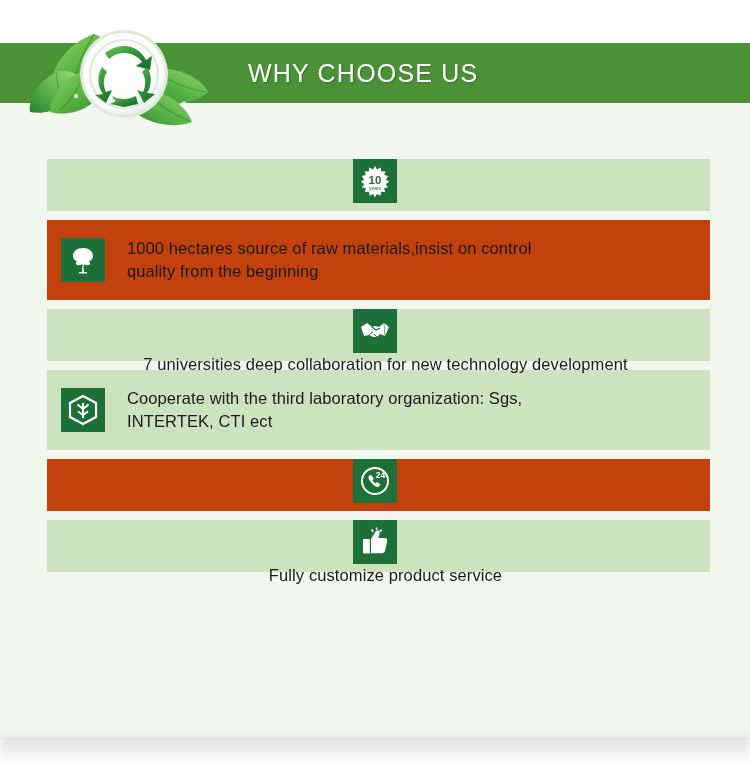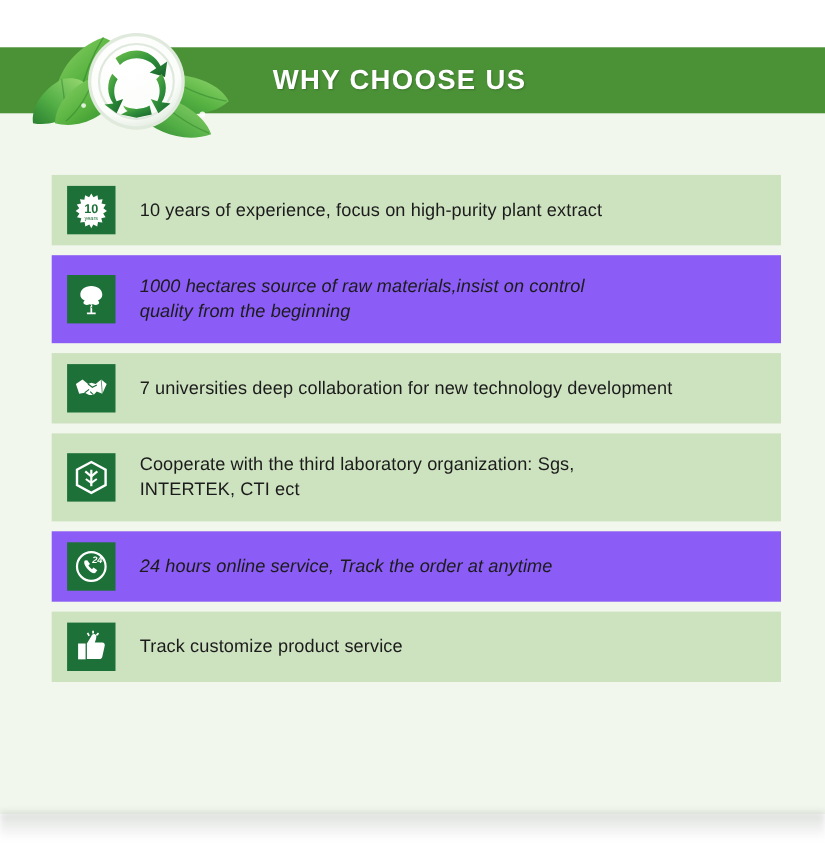"WHY CHOOSE US" .header-title { font-weight: bold -> normal }
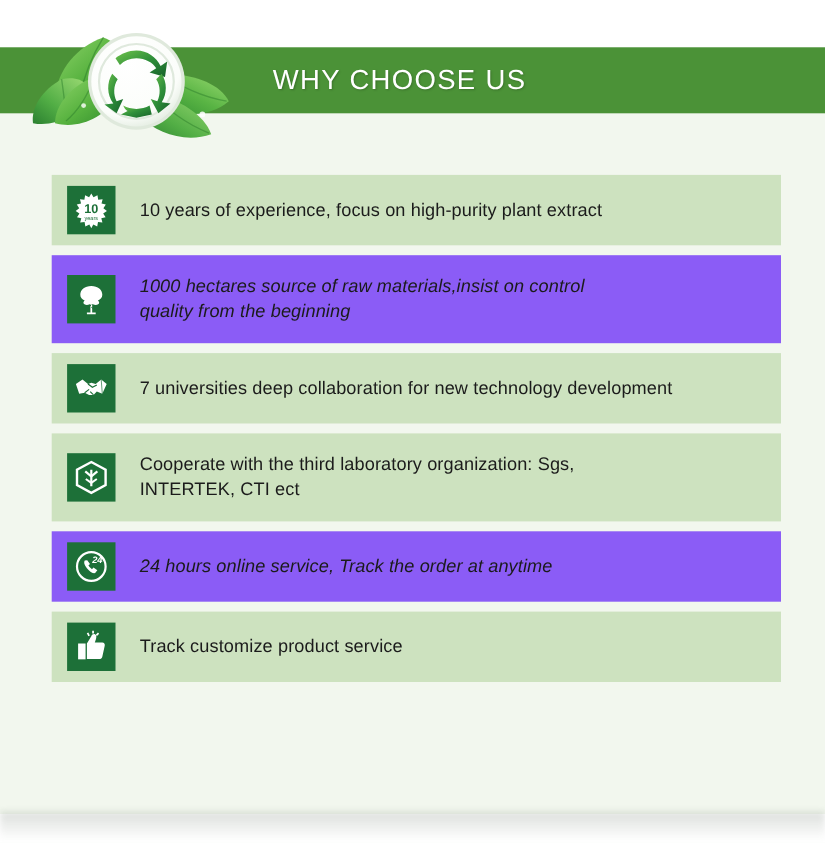"10" .feature-row.h1 { flex-direction: none -> column; height: 64px -> 52px }
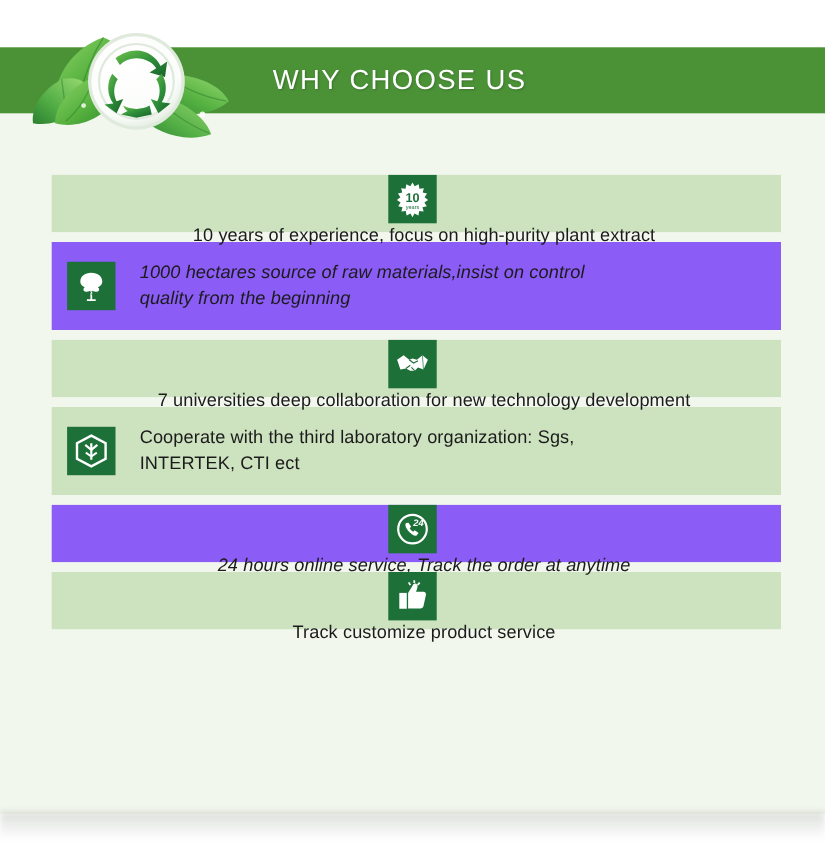"10 years of experience, focus" div.feature-text { html: <div>10 years of experience, focus on high-purity plant extract</div> -> none }
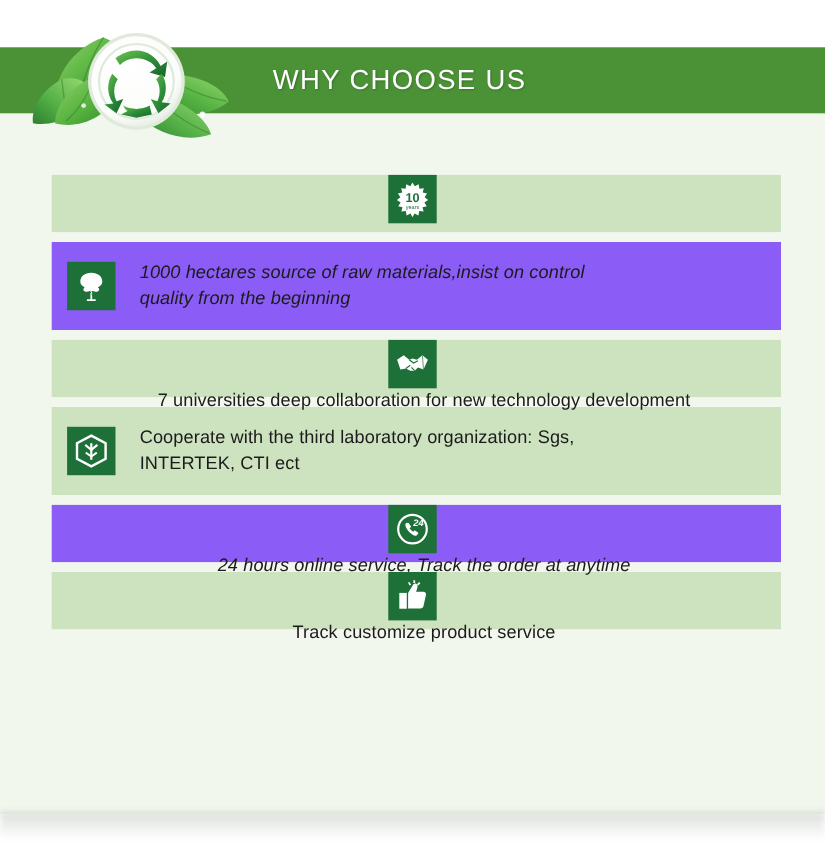"1000 hectares source of raw" .feature-row.tone-b { background: #8b5cf6 -> #c2410c; font-style: italic -> none }
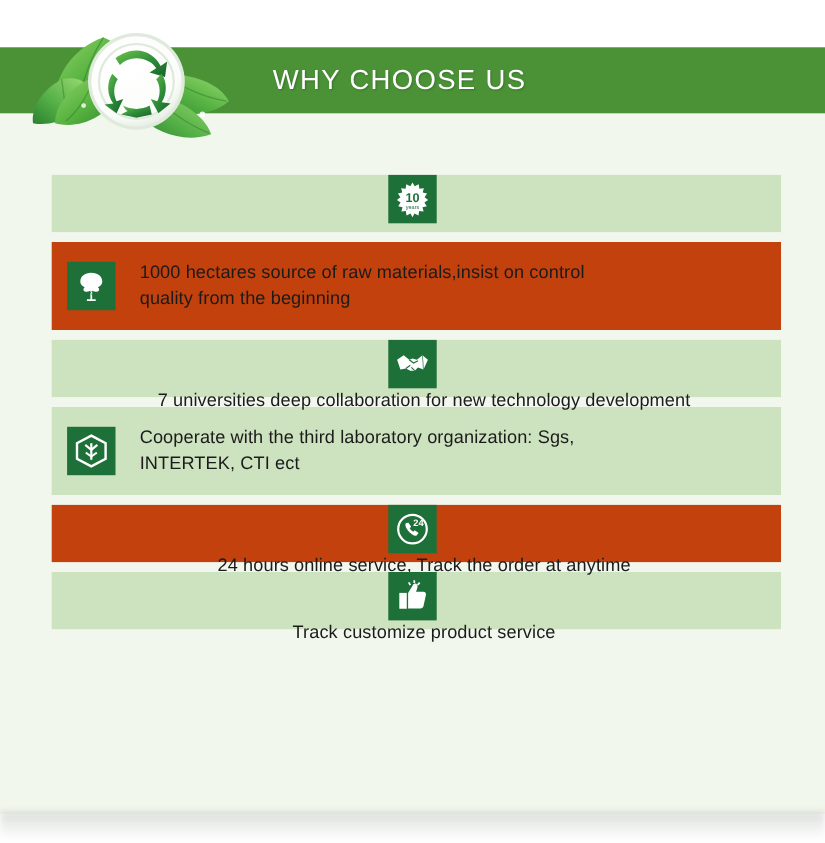"24 hours online service, Track" div.feature-text { html: <div>24 hours online service, Track the order at anytime</div> -> none }
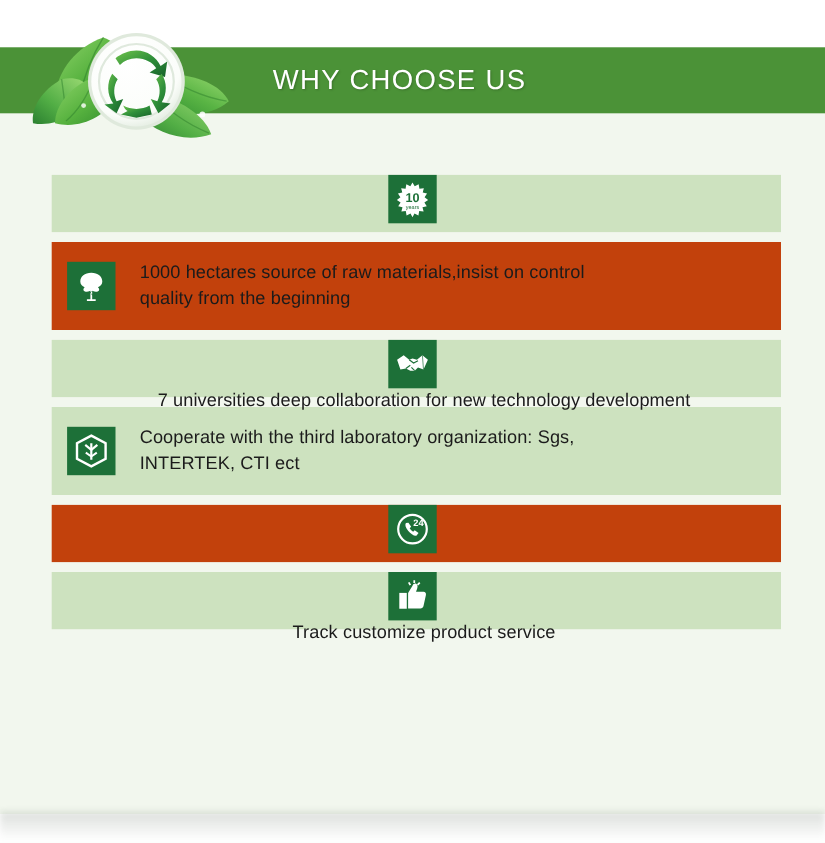"Track customize product service" div.feature-text { text: Track -> Fully }
